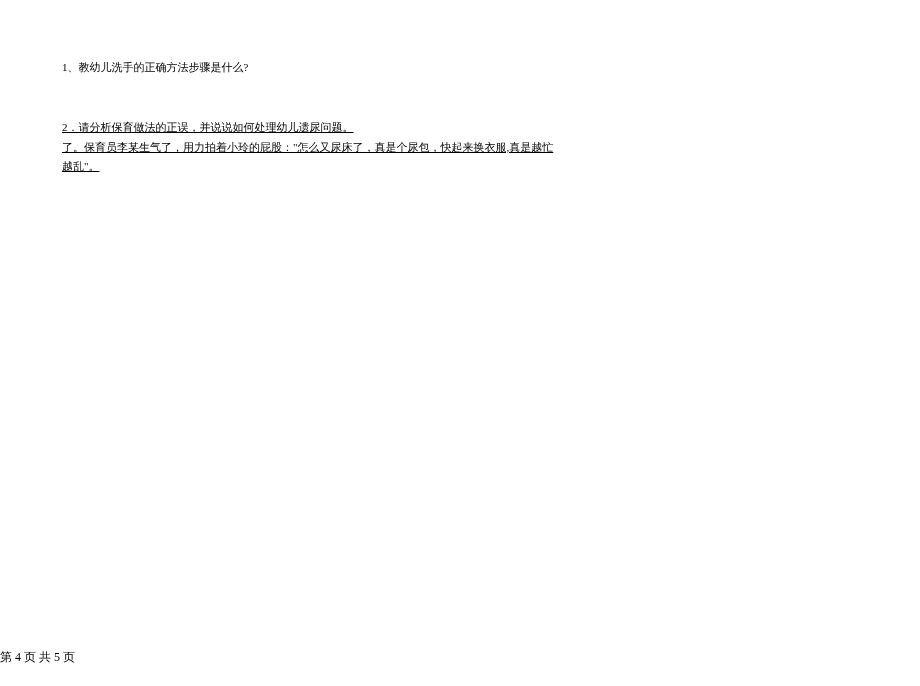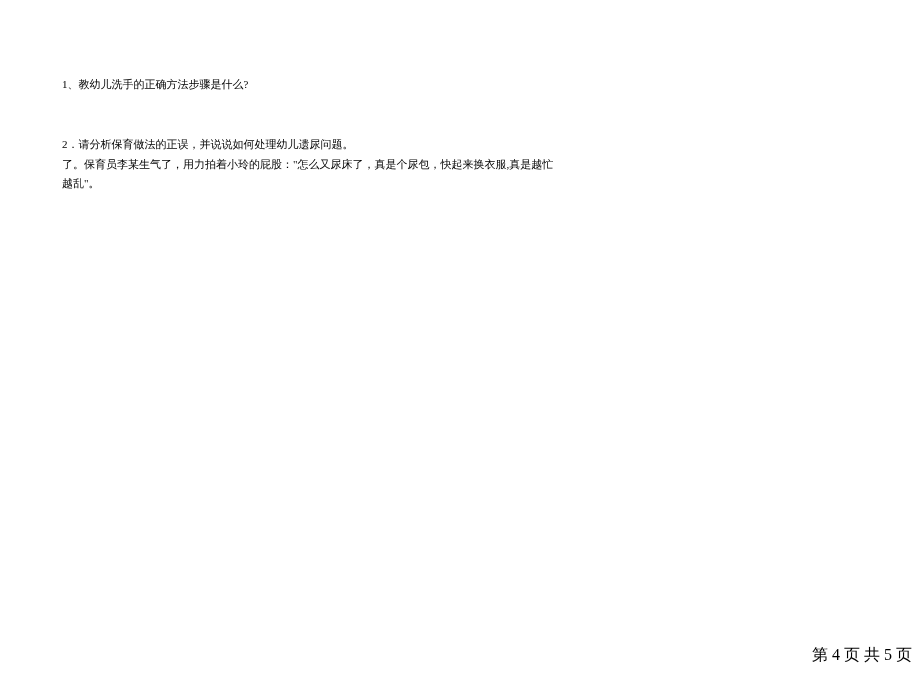"1、教幼儿洗手的正确方法步骤是什么?" .question { margin-top: 17px -> none }
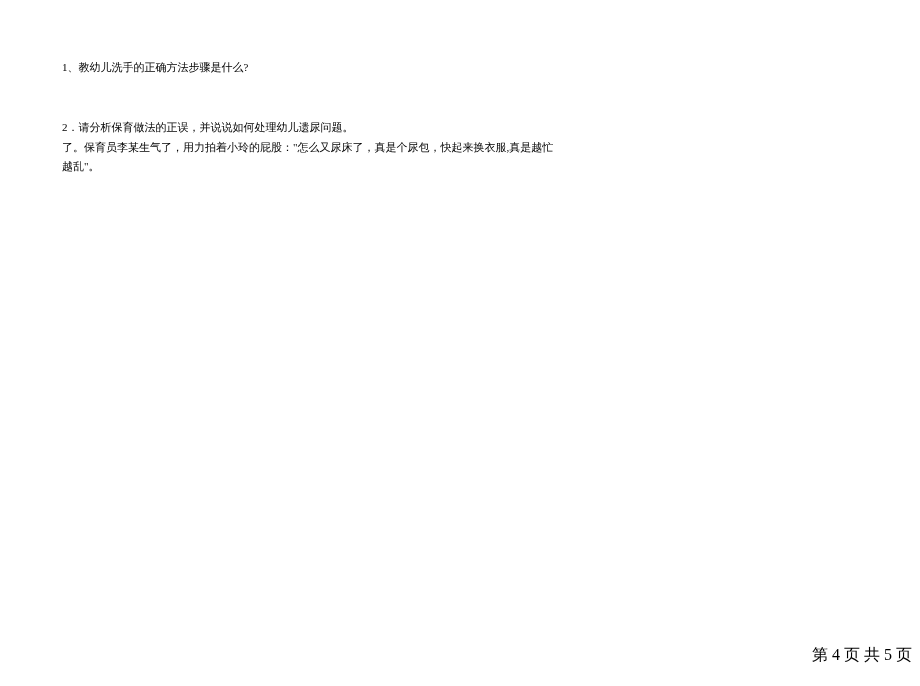"2．请分析保育做法的正误，并说说如何处理幼儿遗尿问题。" .question-2 { text-decoration: none -> underline }
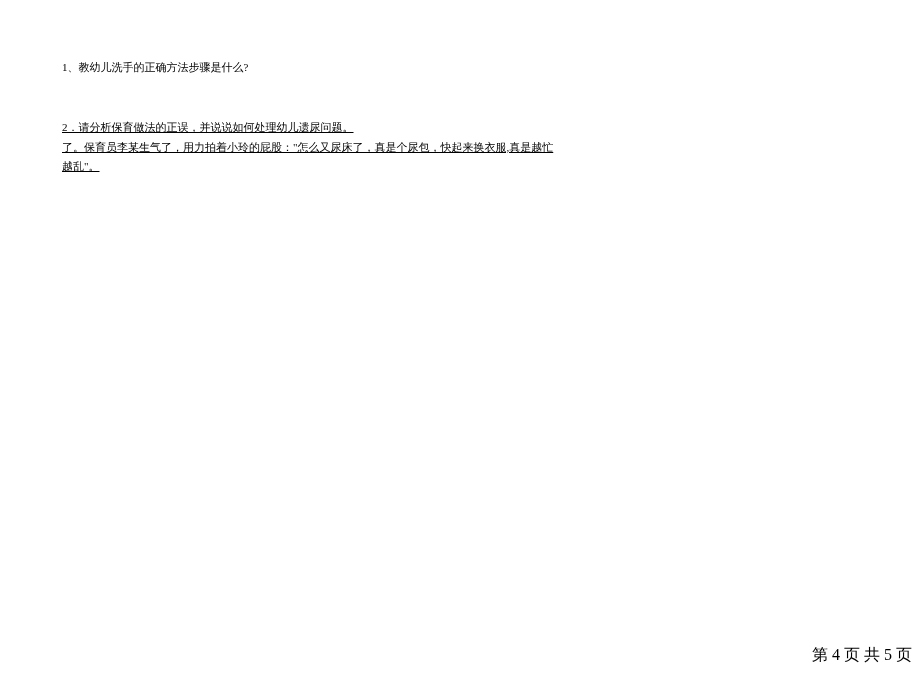"第 4 页 共 5" .footer { font-size: 16px -> 12px; text-align: right -> left }
